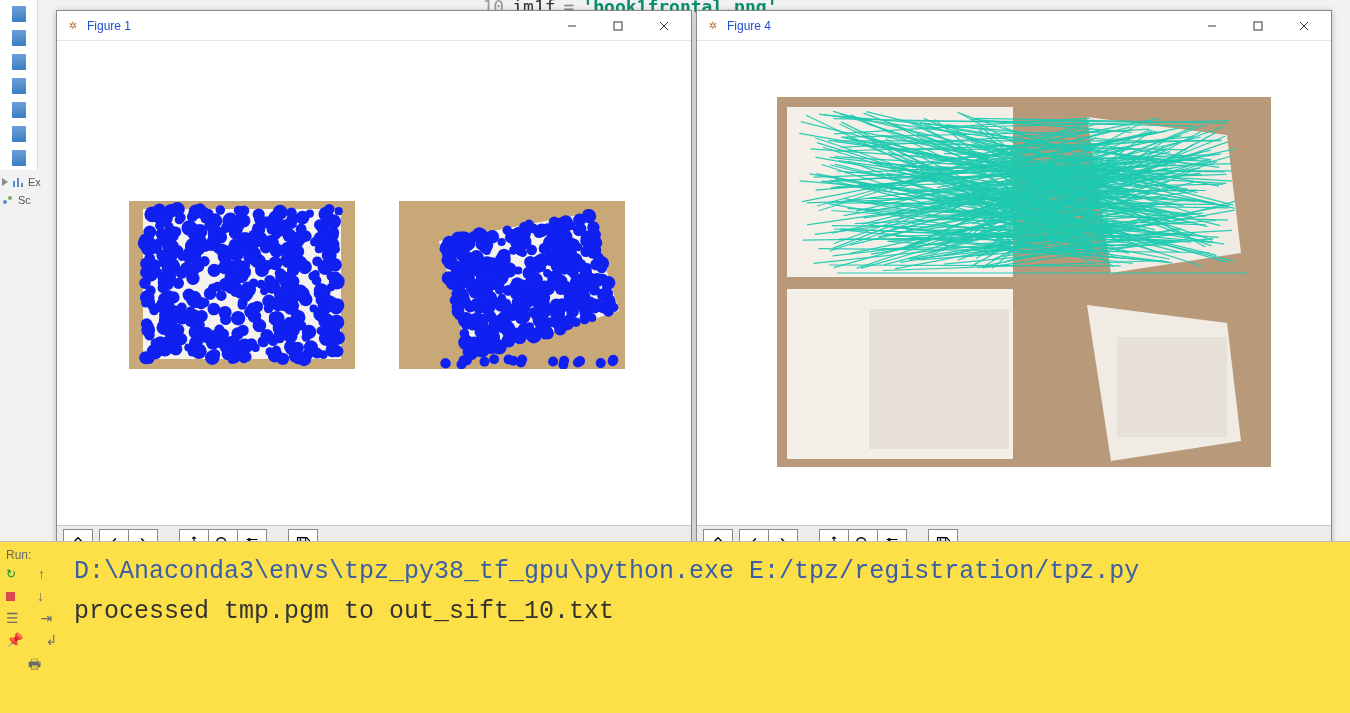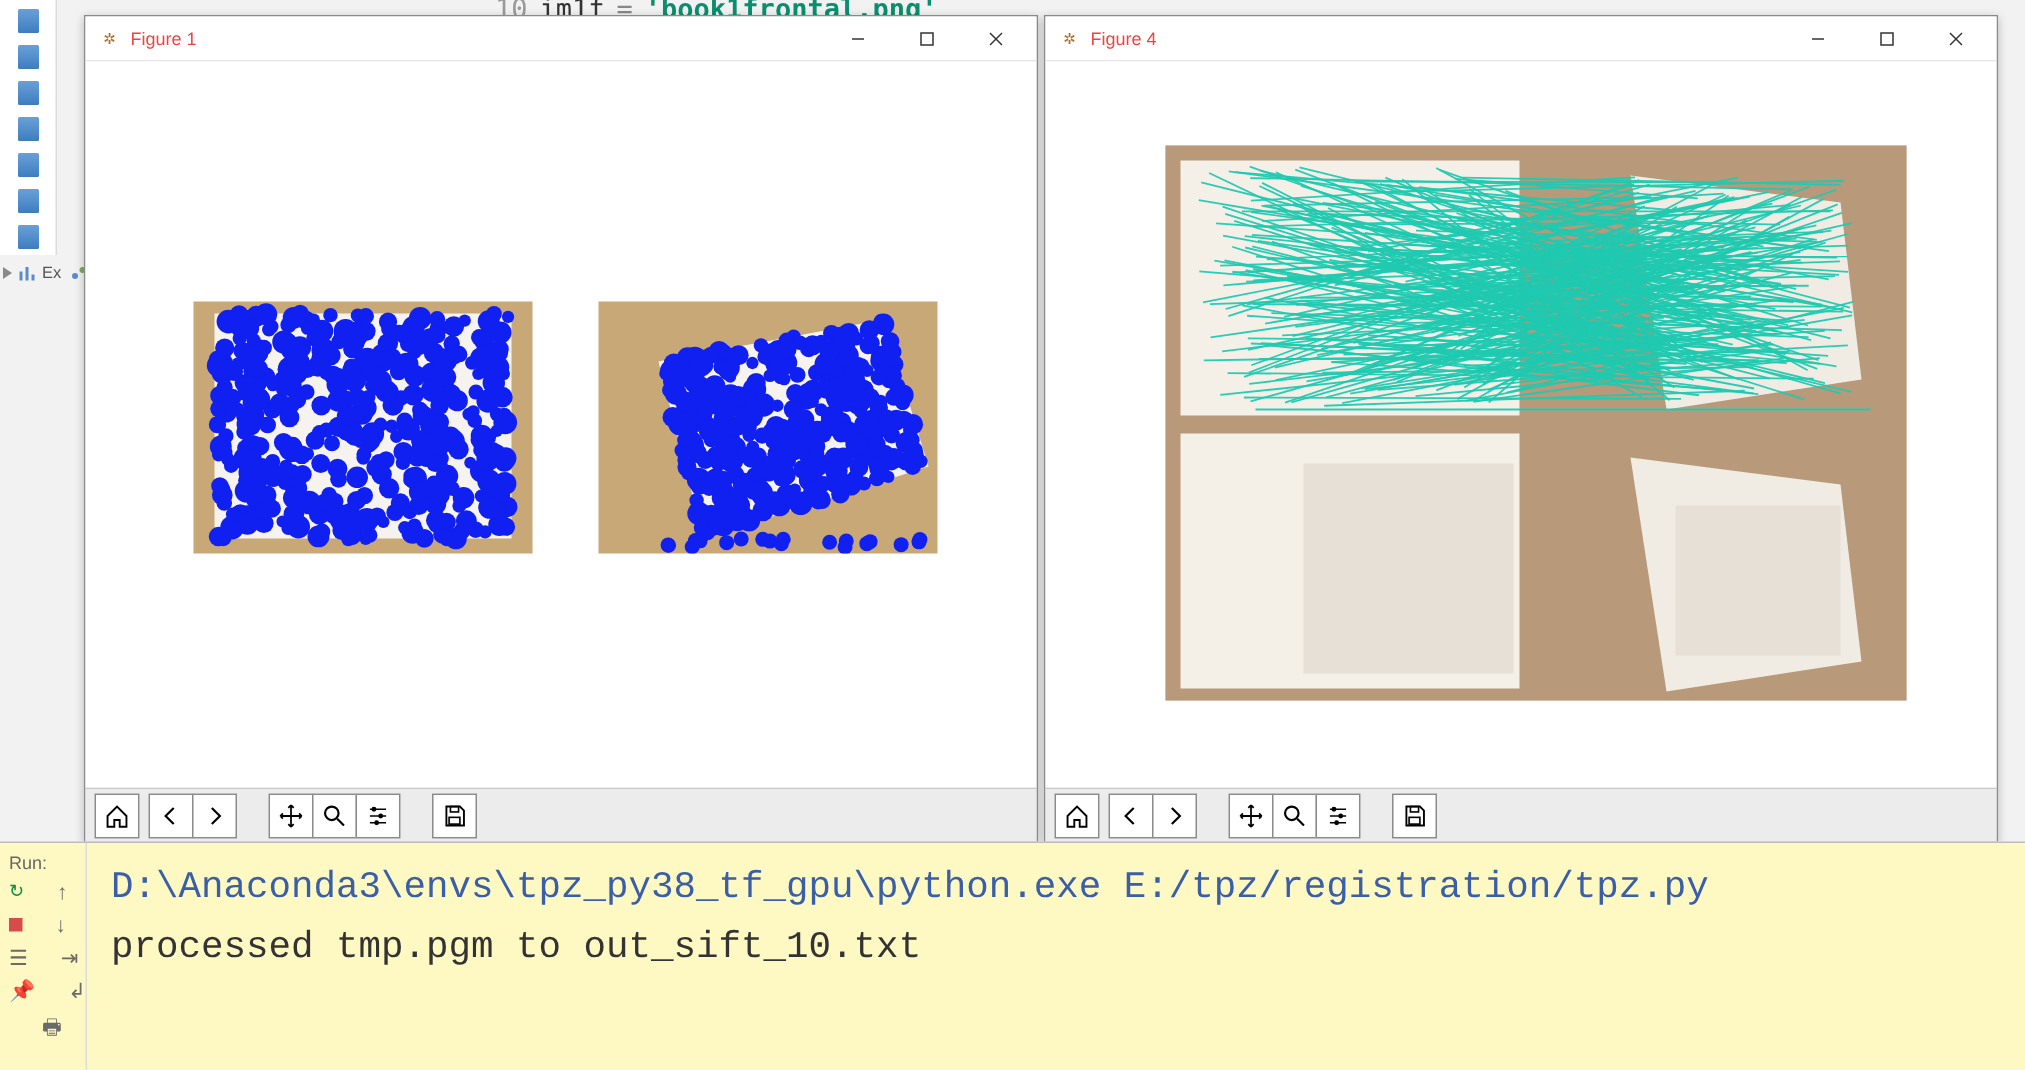"10" .editor-bar { justify-content: none -> center }
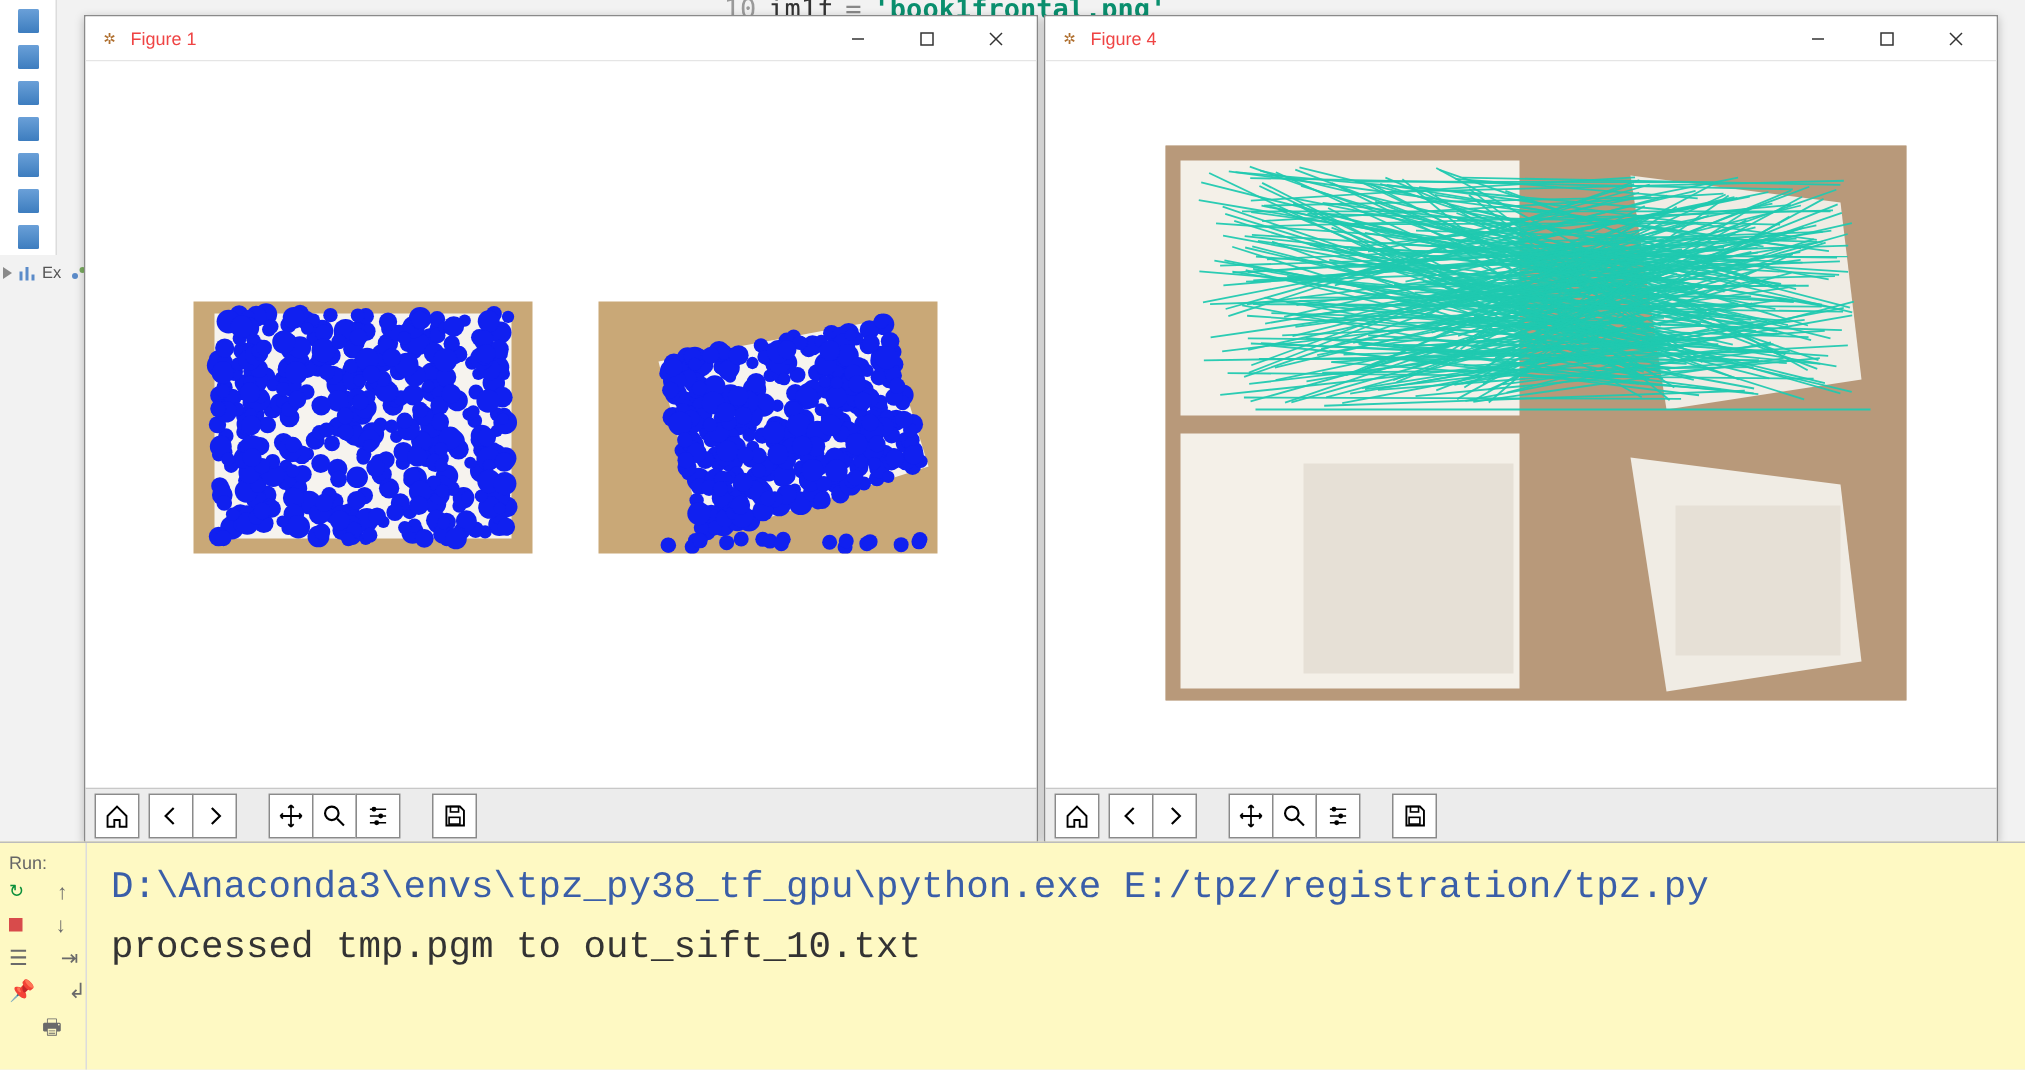"Figure 1" .fig-title { color: #ef4444 -> #1d4ed8 }
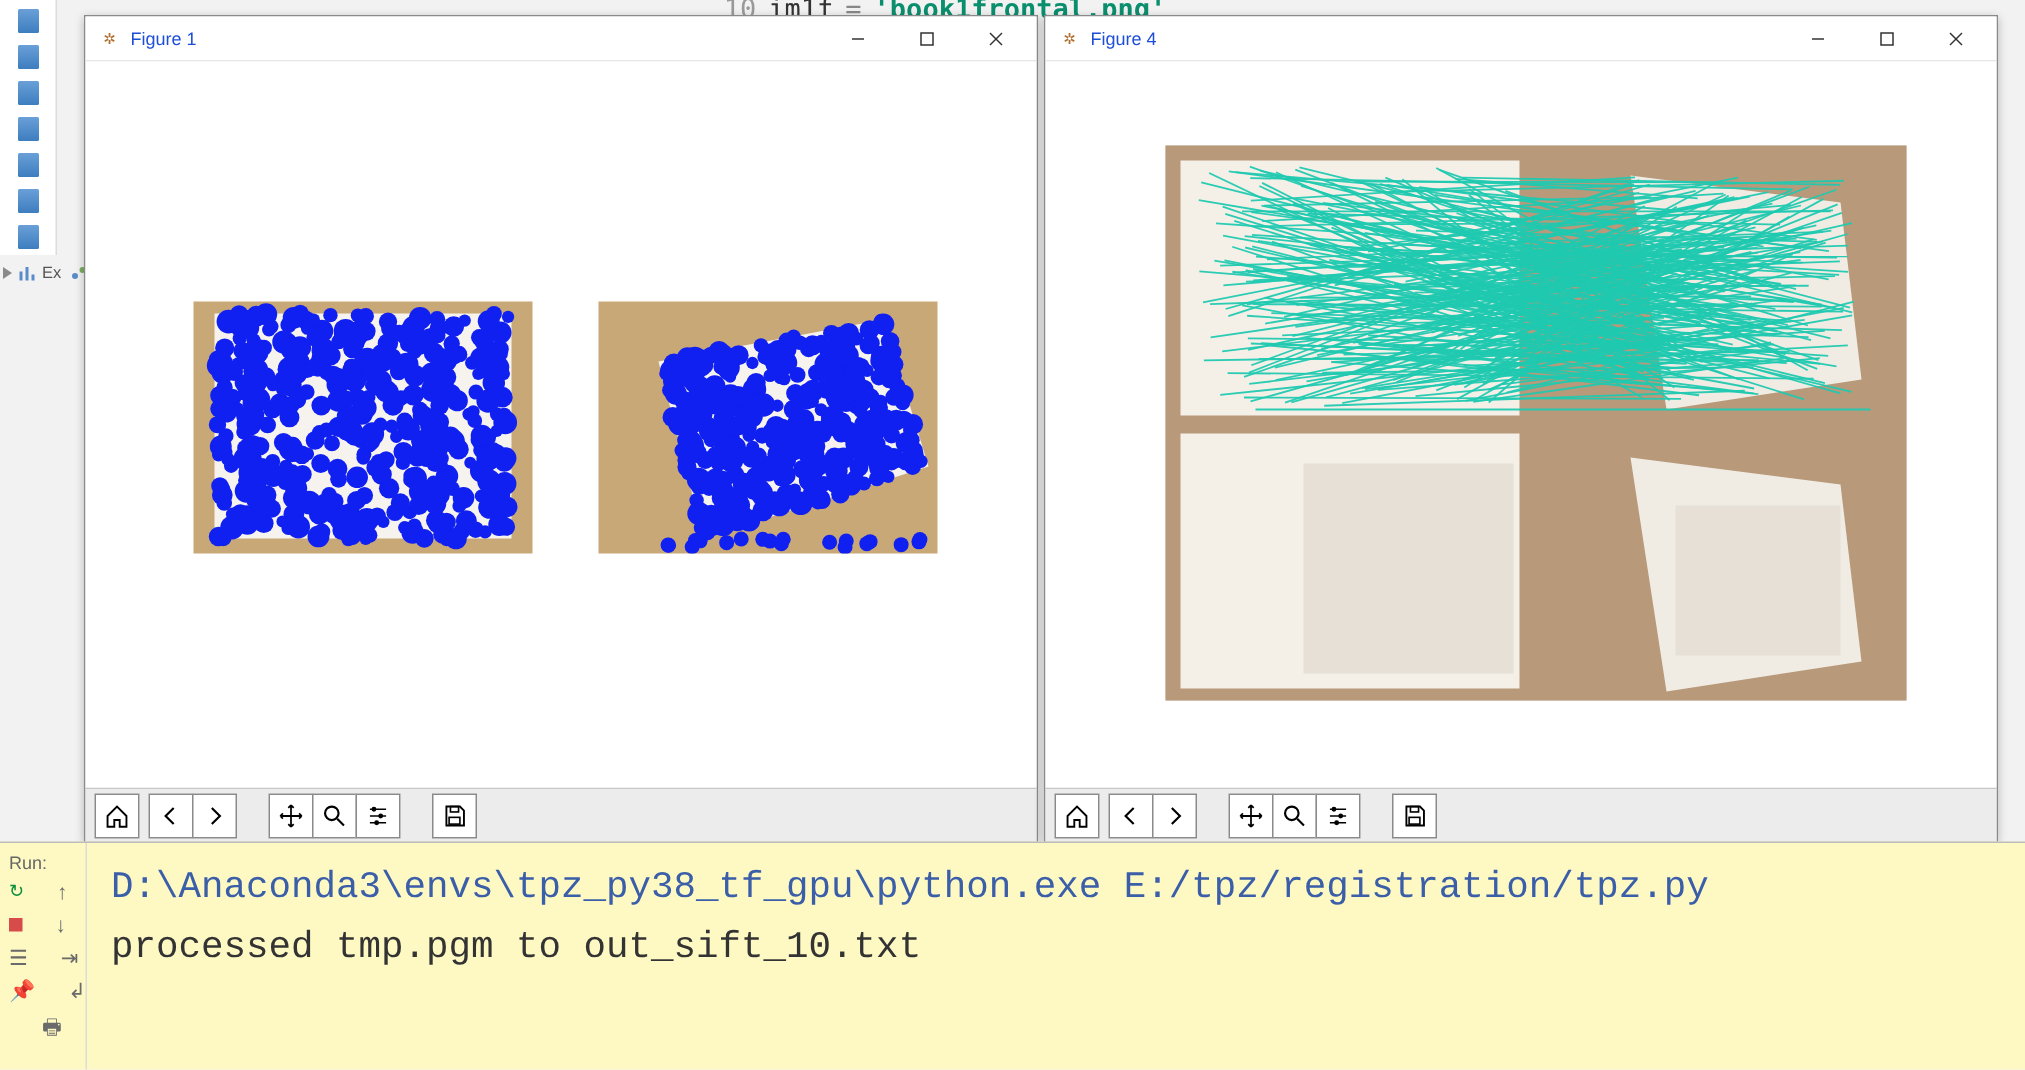"Ex" .left-second { flex-direction: row -> column }
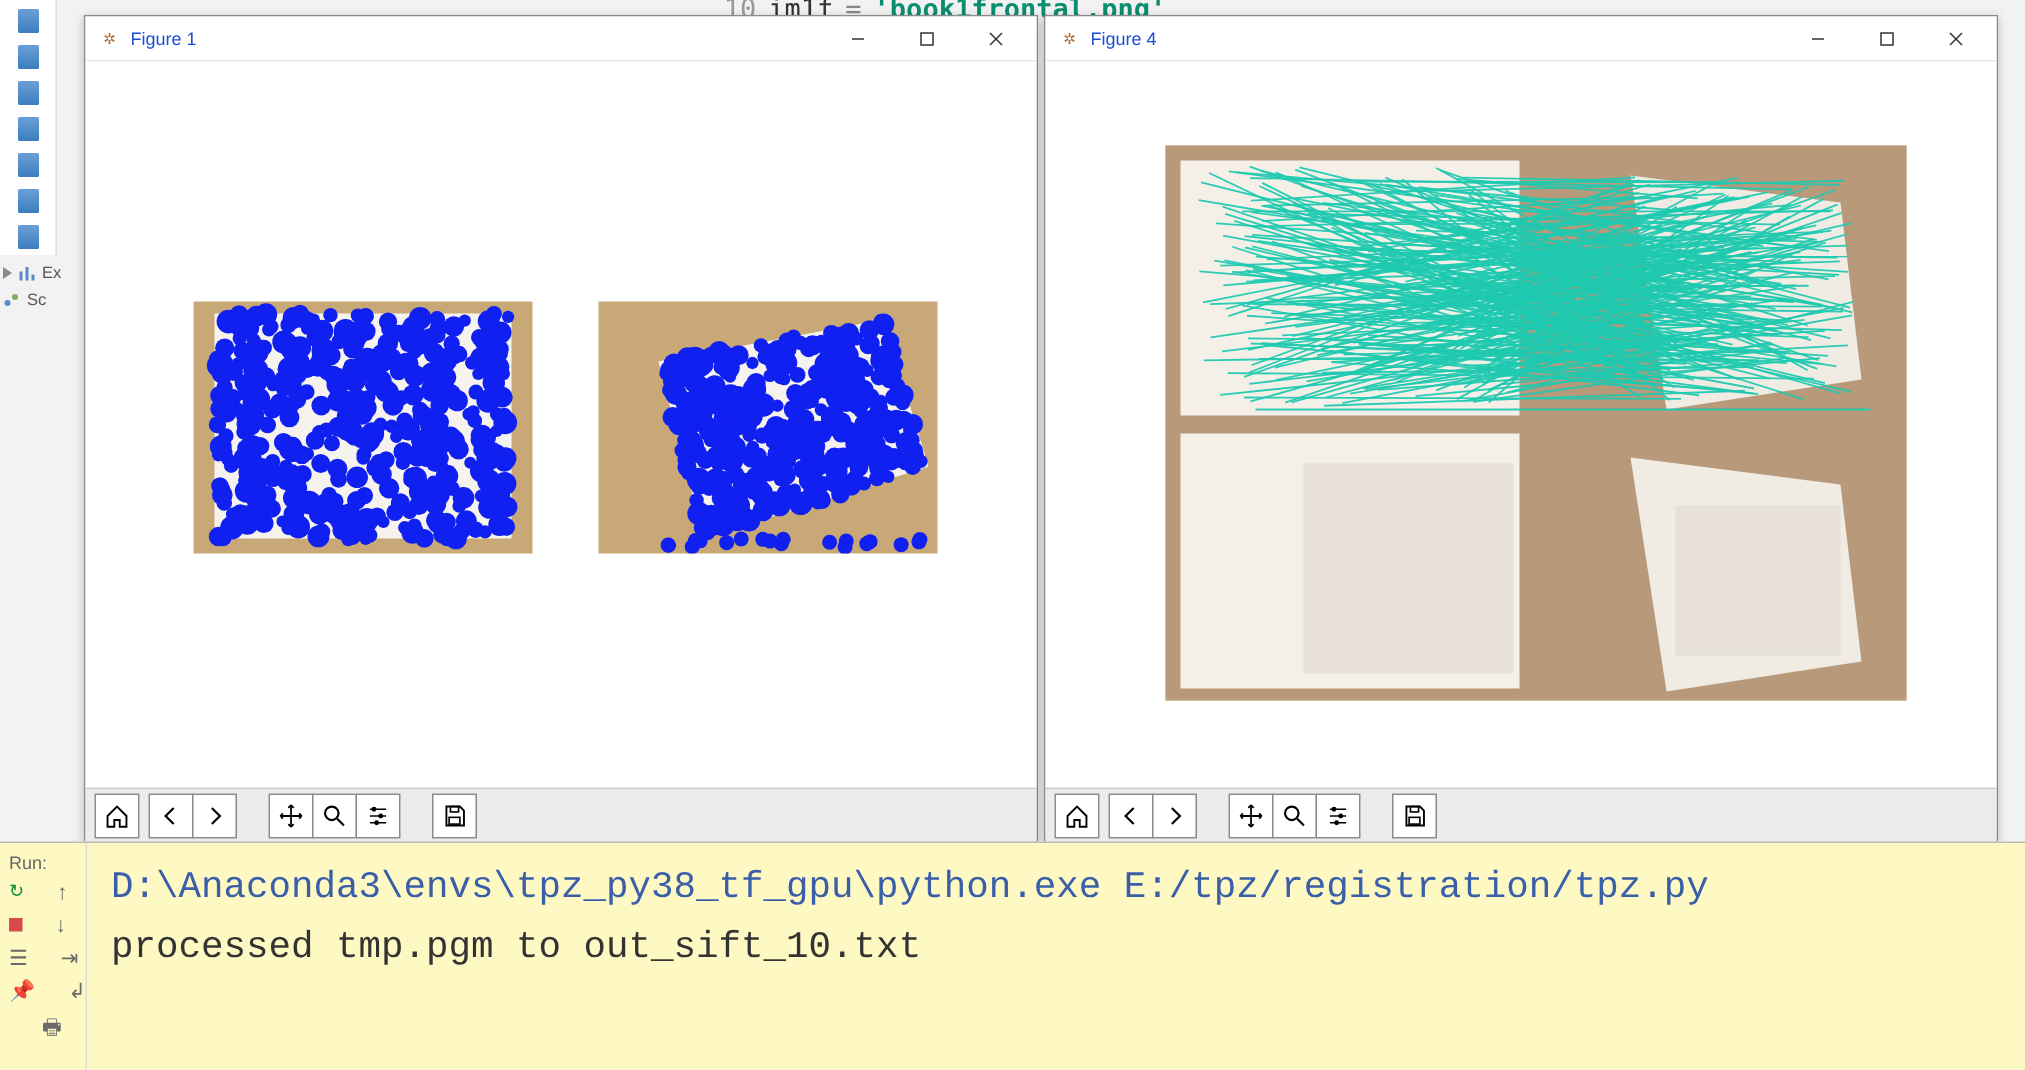"Run:" .run-panel { background: #fef9c3 -> #fde047; height: 152px -> 172px }
